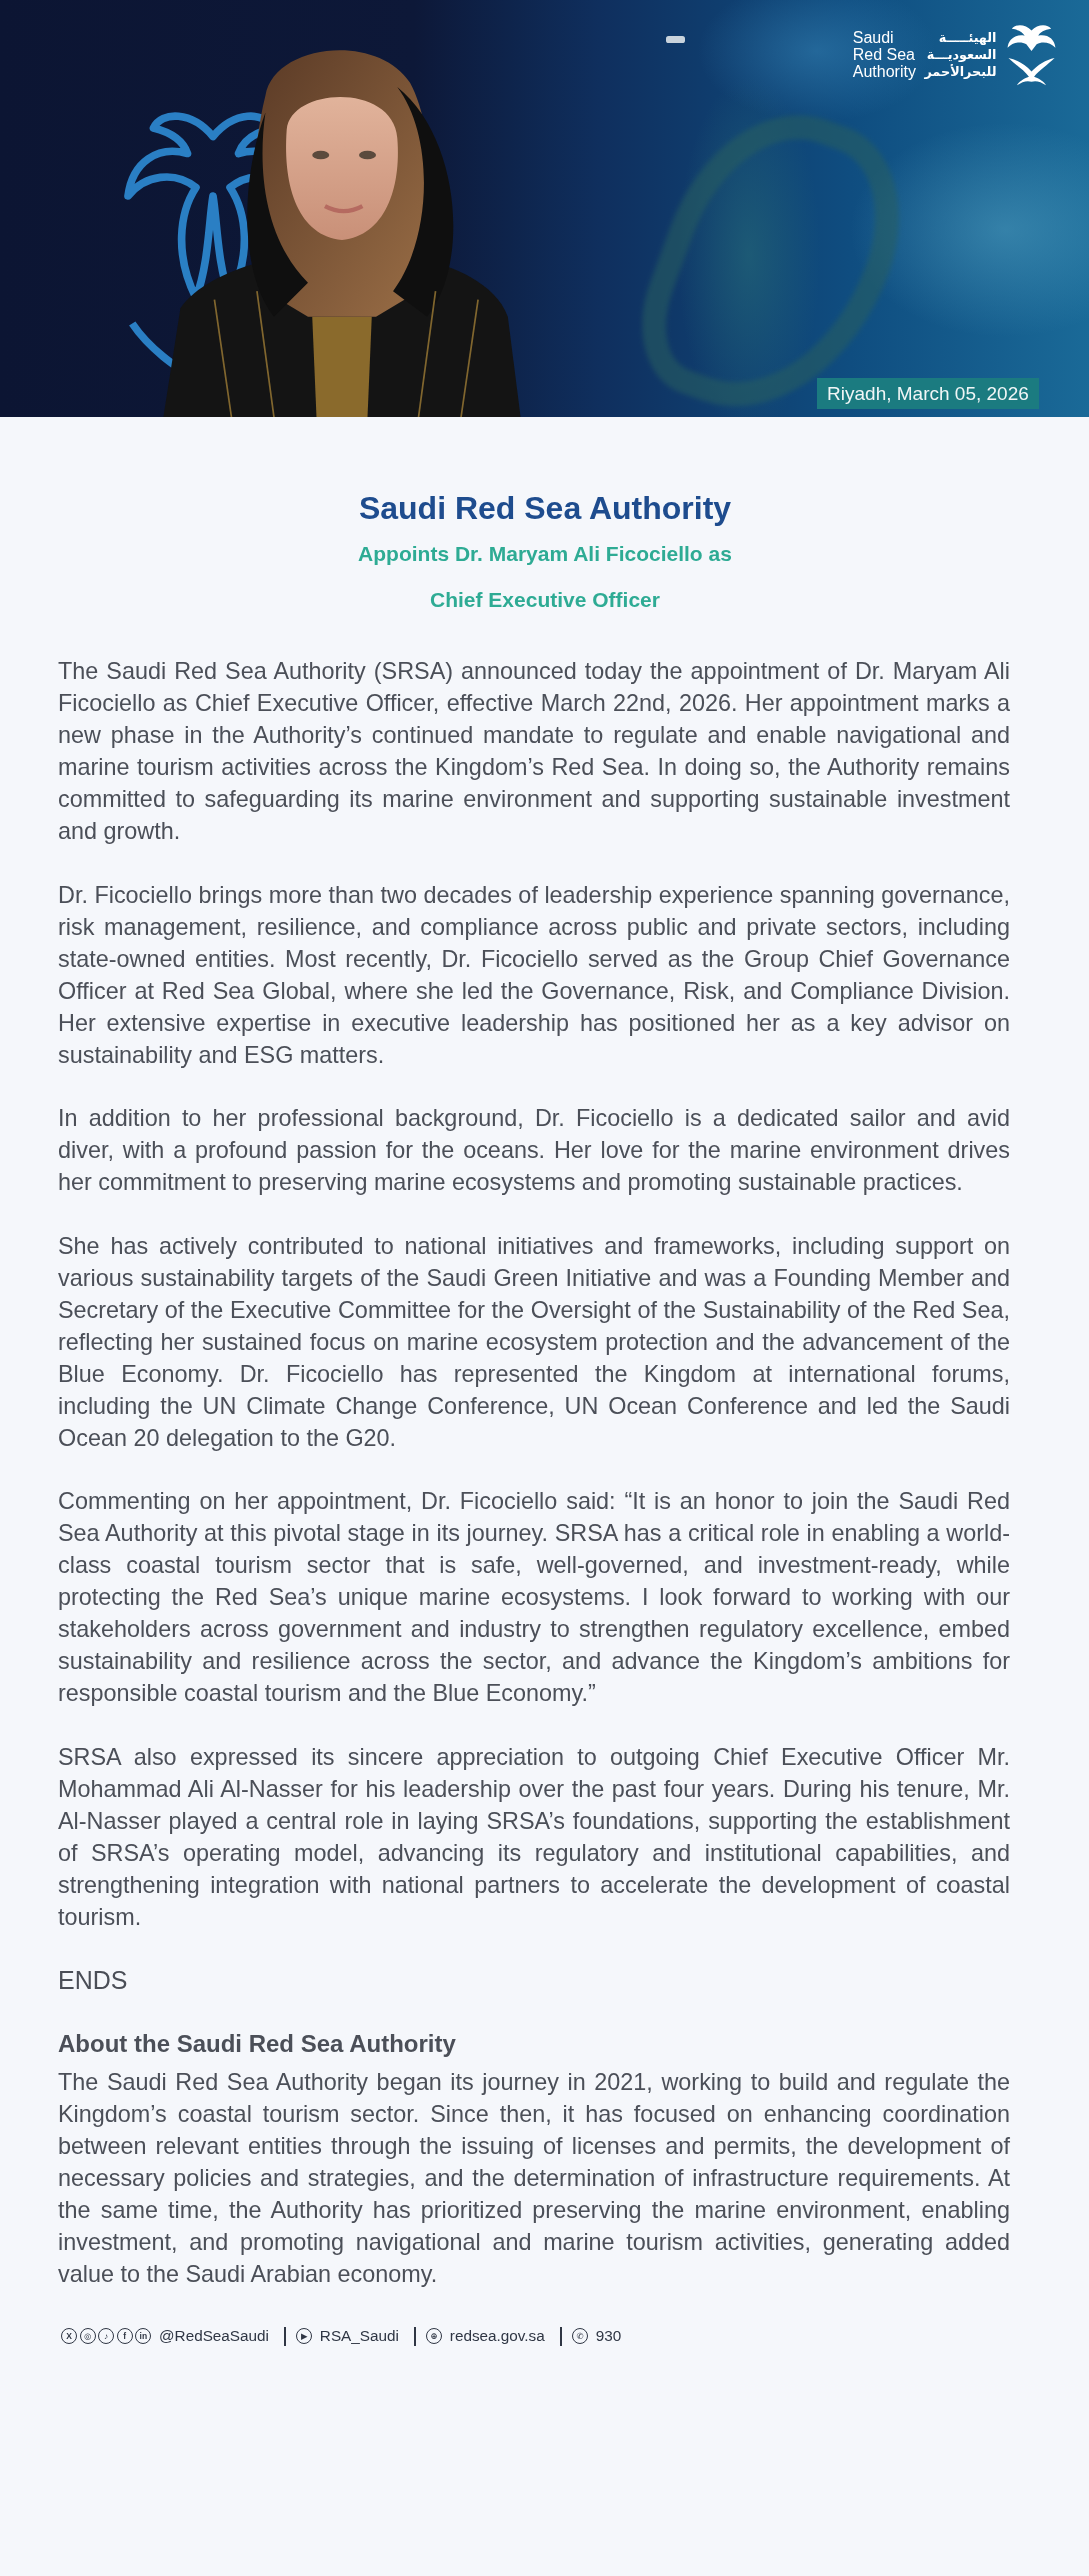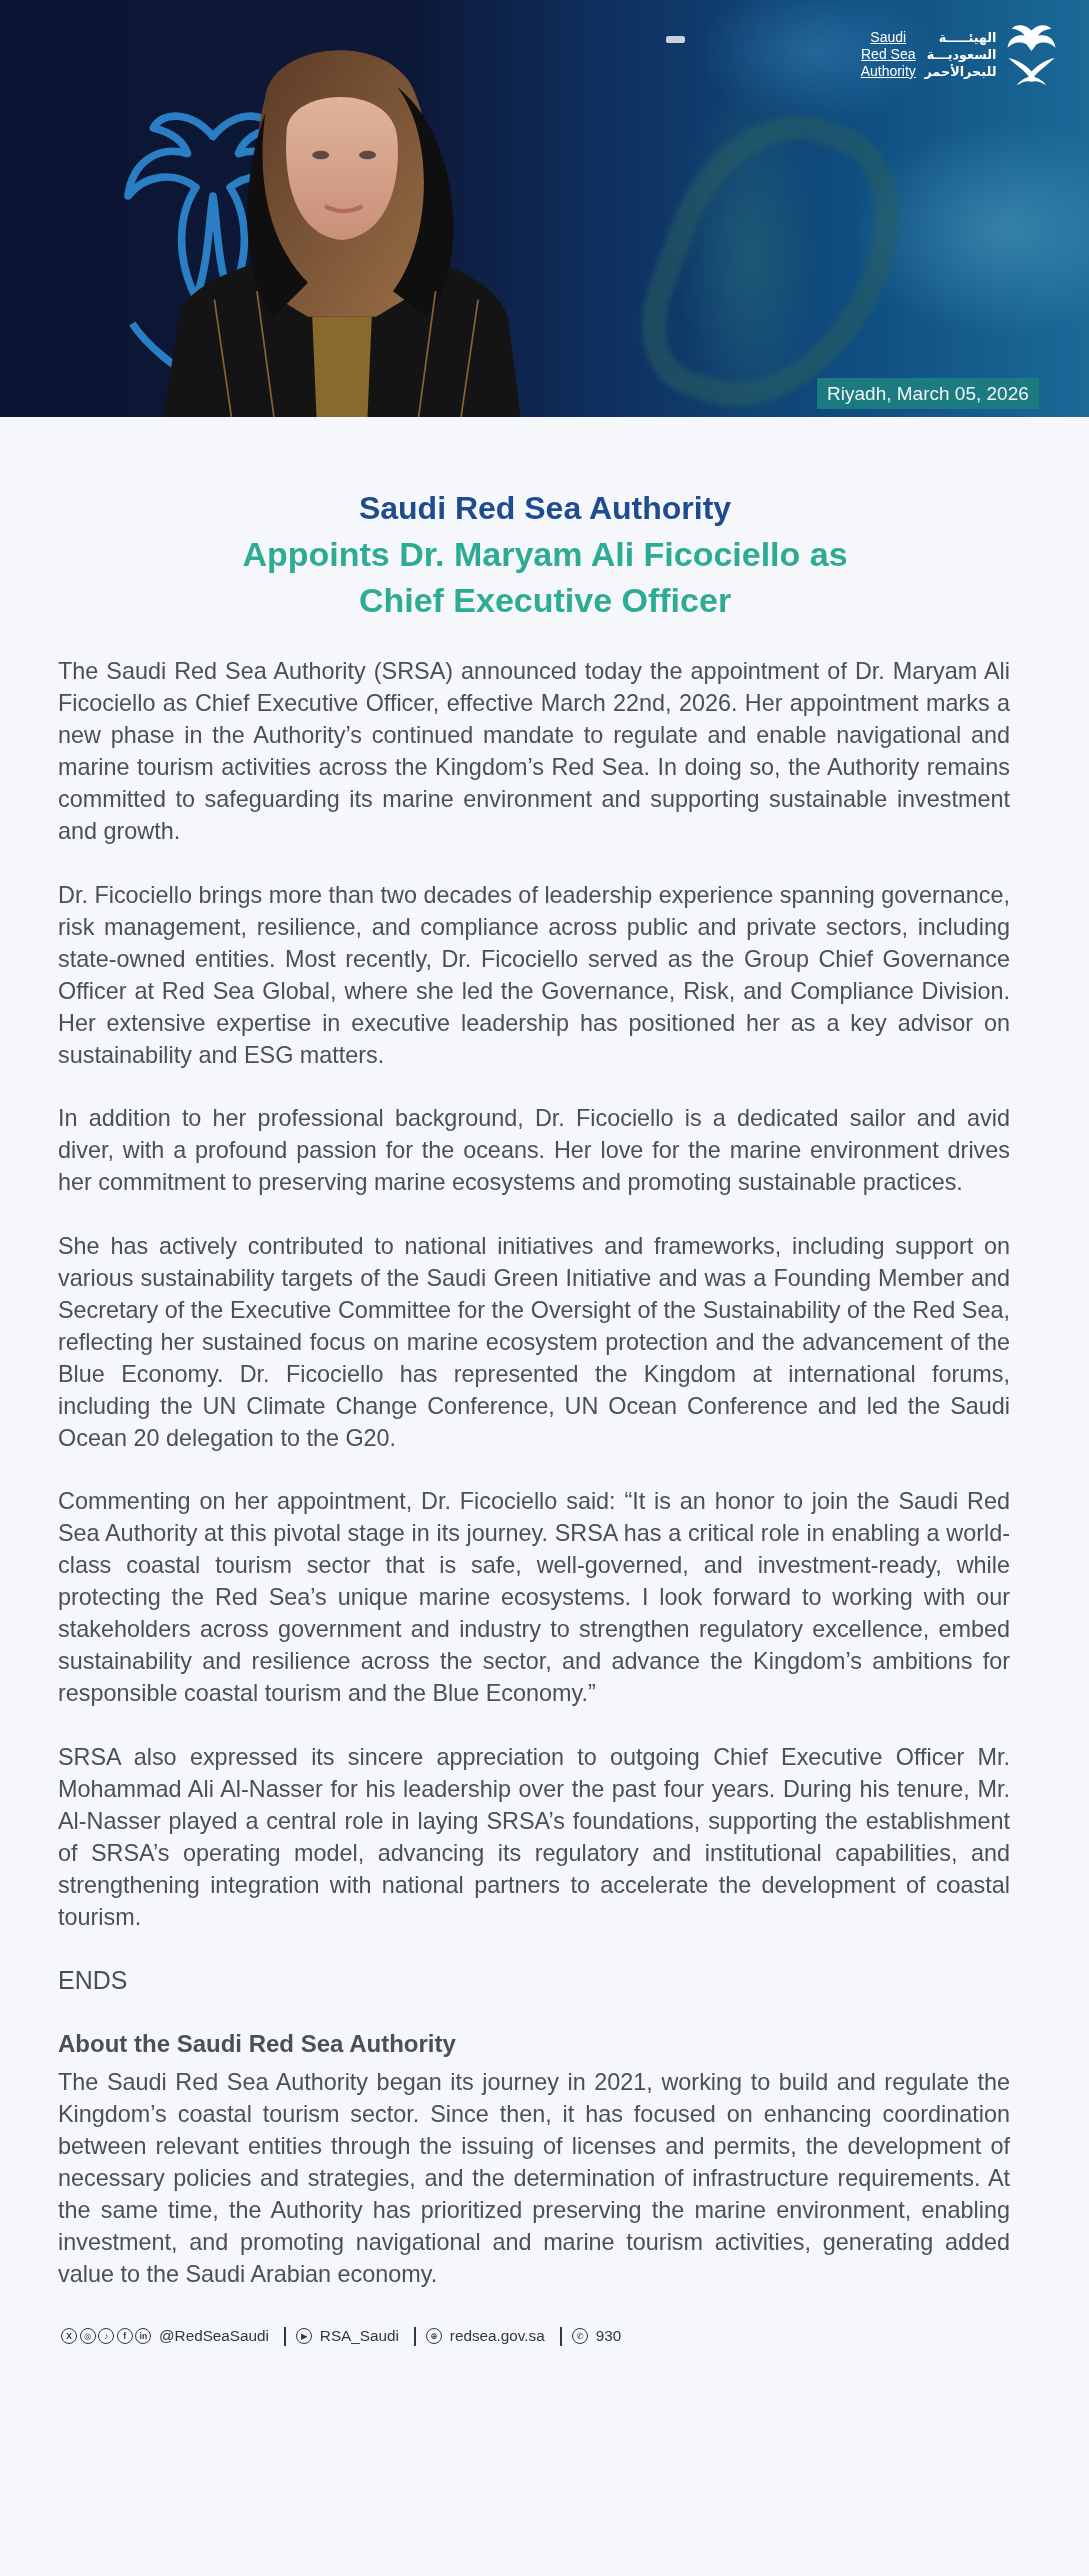"Saudi" .logo-en { font-size: 14px -> 16px; text-align: center -> left; text-decoration: underline -> none }
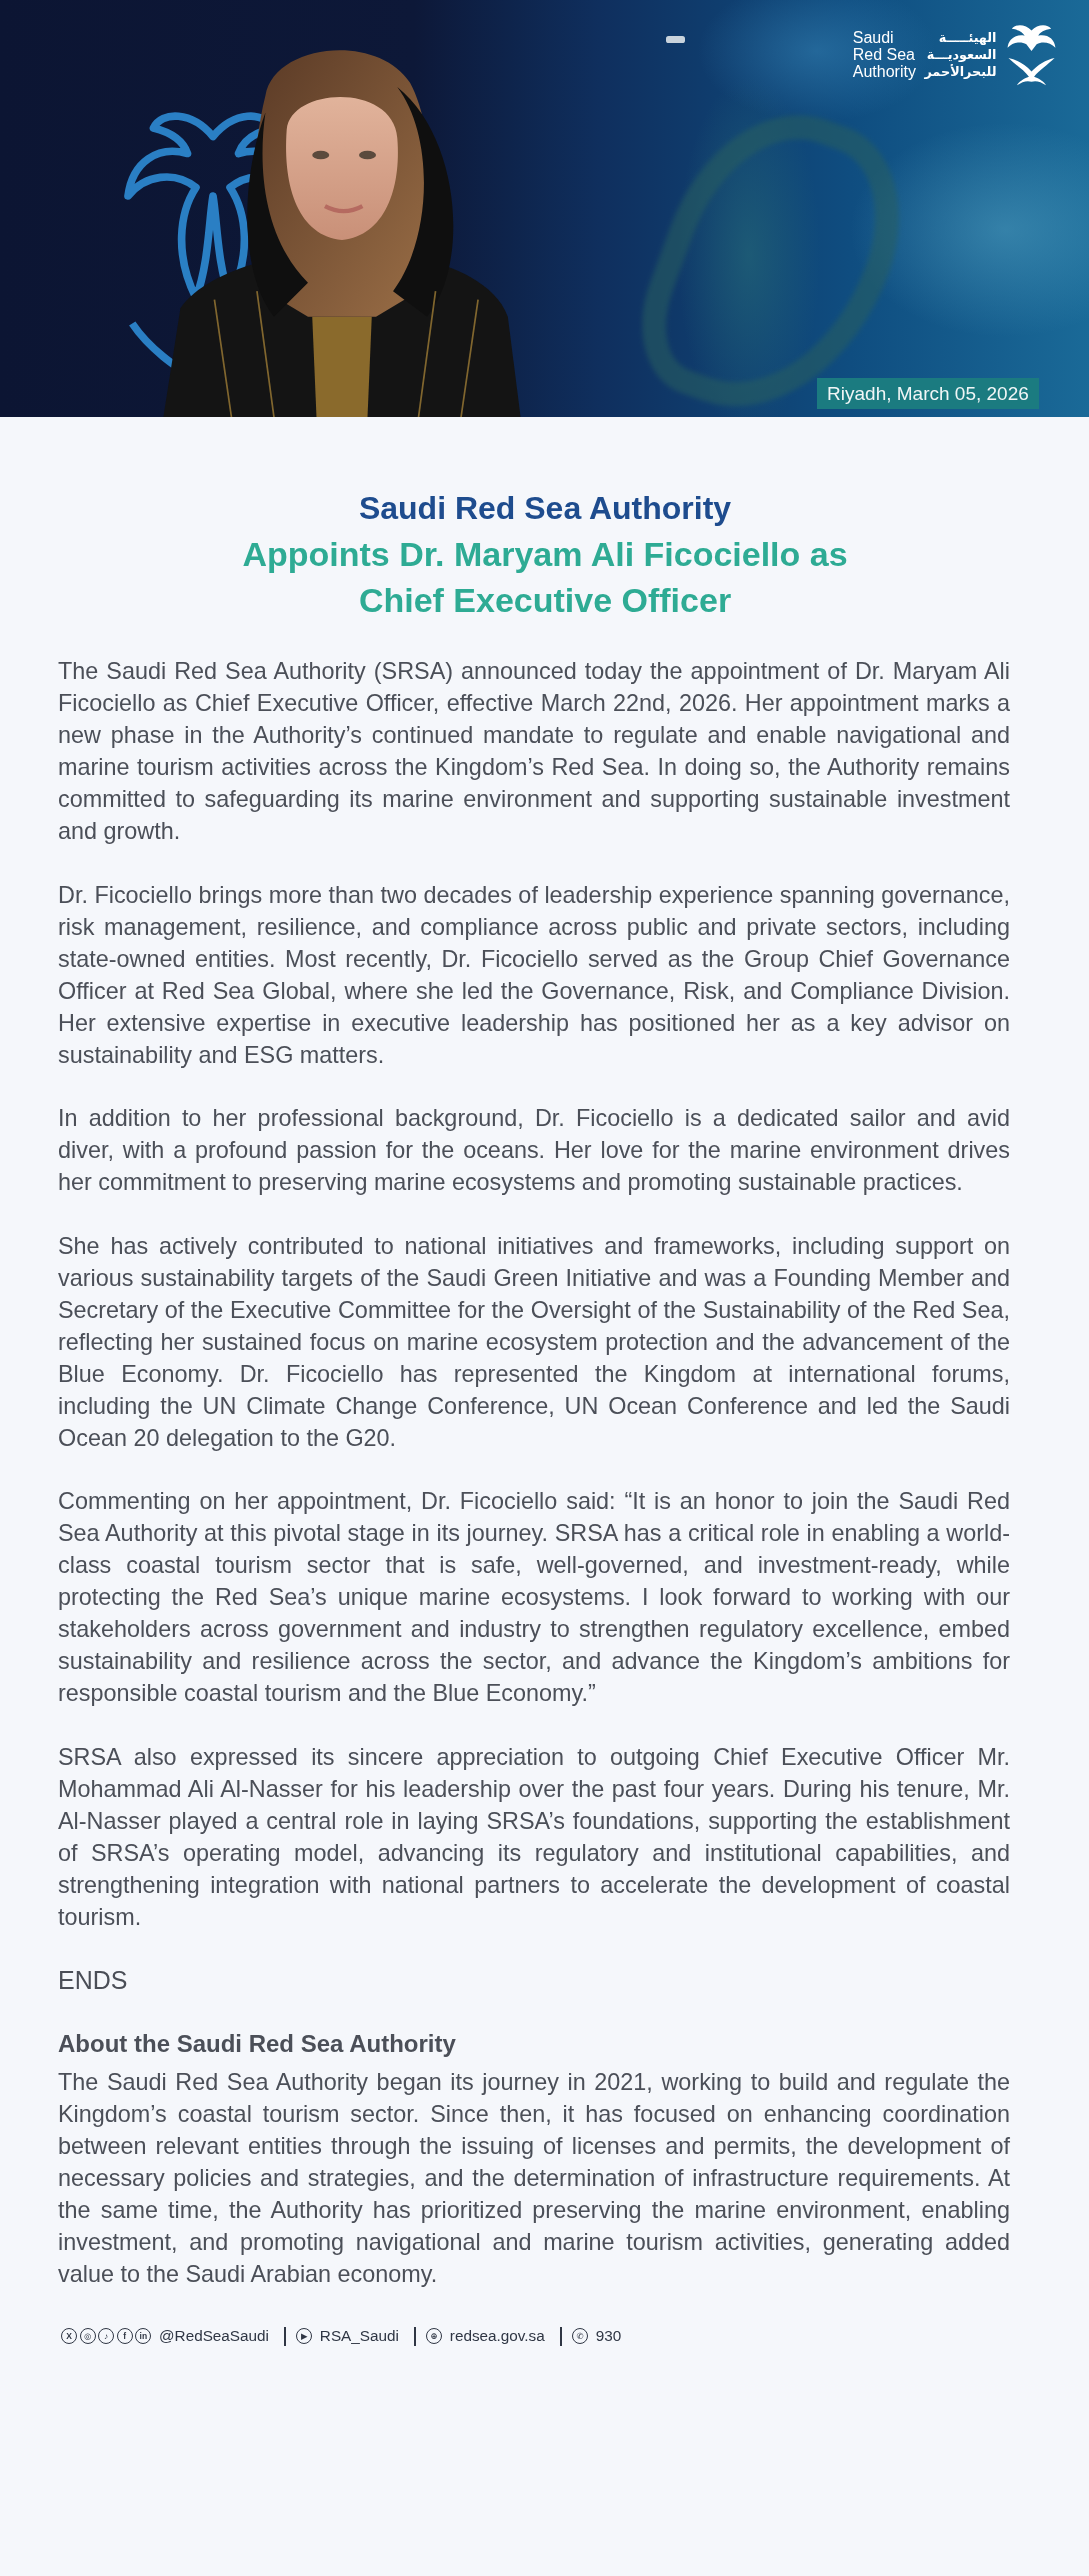"Appoints Dr. Maryam Ali Ficociello" .title-2, .title-3 { font-size: 34px -> 21px }
